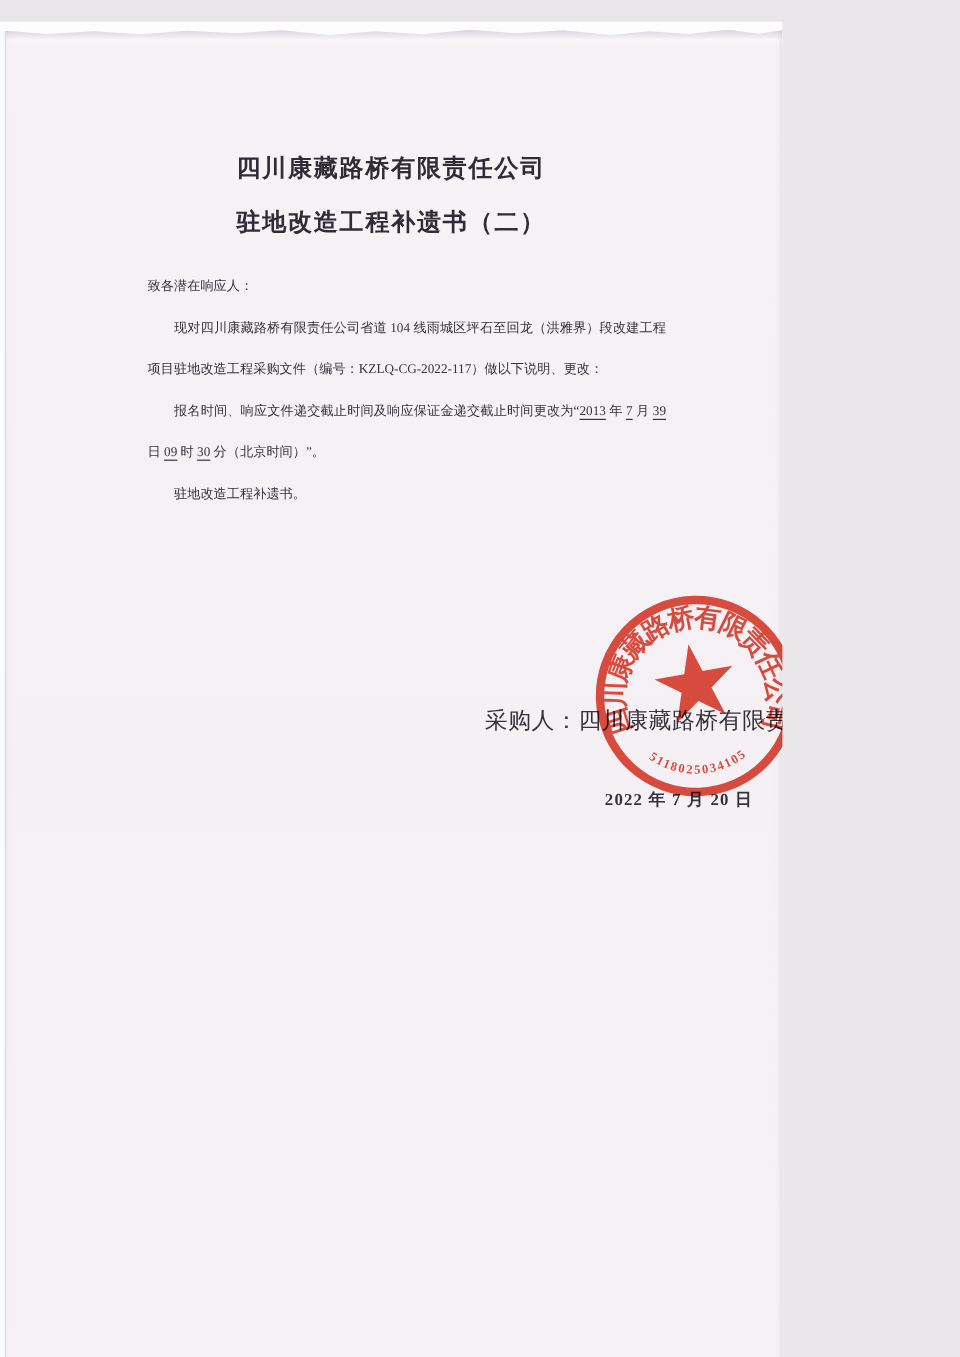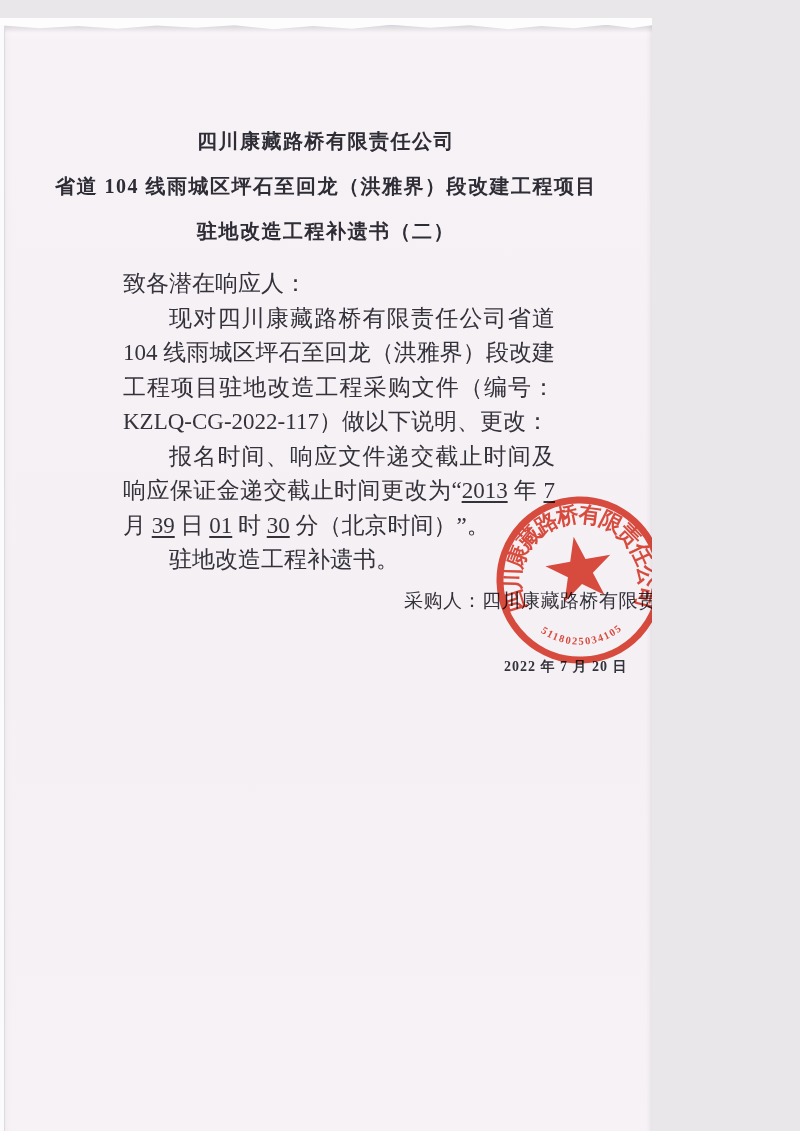"省道 104 线雨城区坪石至回龙（洪雅界）段改建工程项目" h1 { html: <h1>省道 104 线雨城区坪石至回龙（洪雅界）段改建工程项目</h1> -> none }
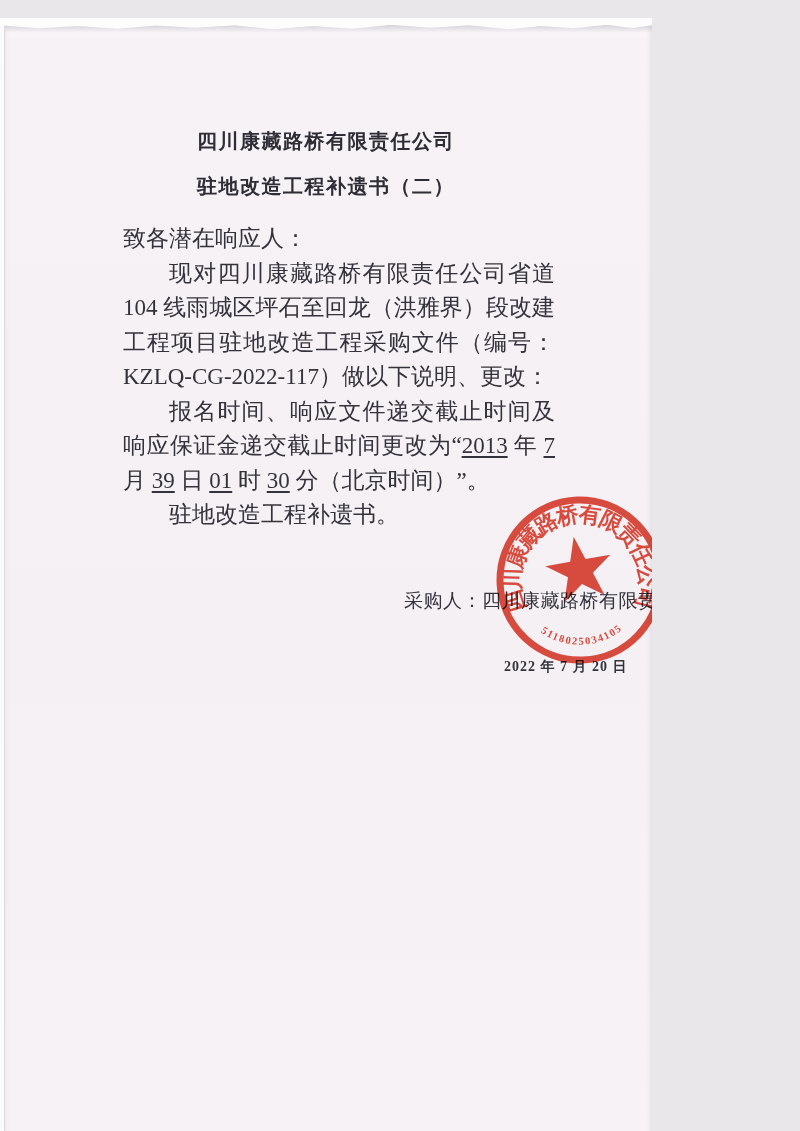"致各潜在响应人：" .body-text { font-size: 23px -> 11px }
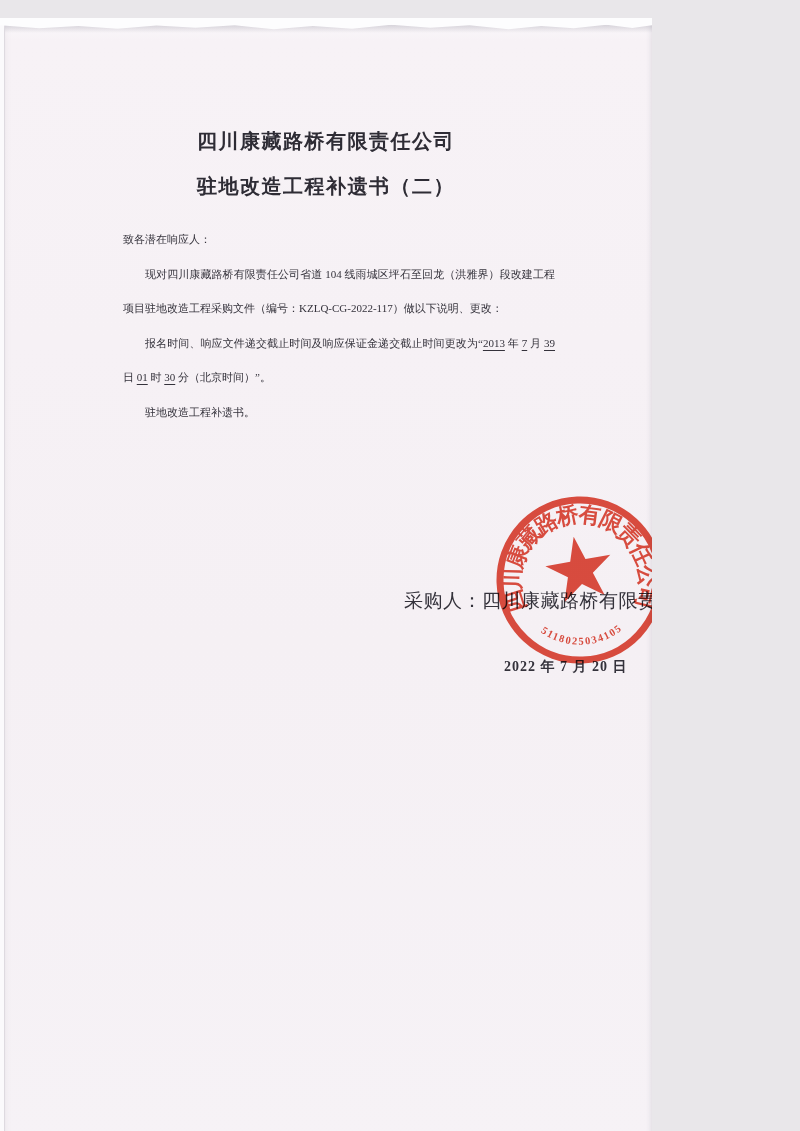"01" span.u { text: 01 -> 09 }
